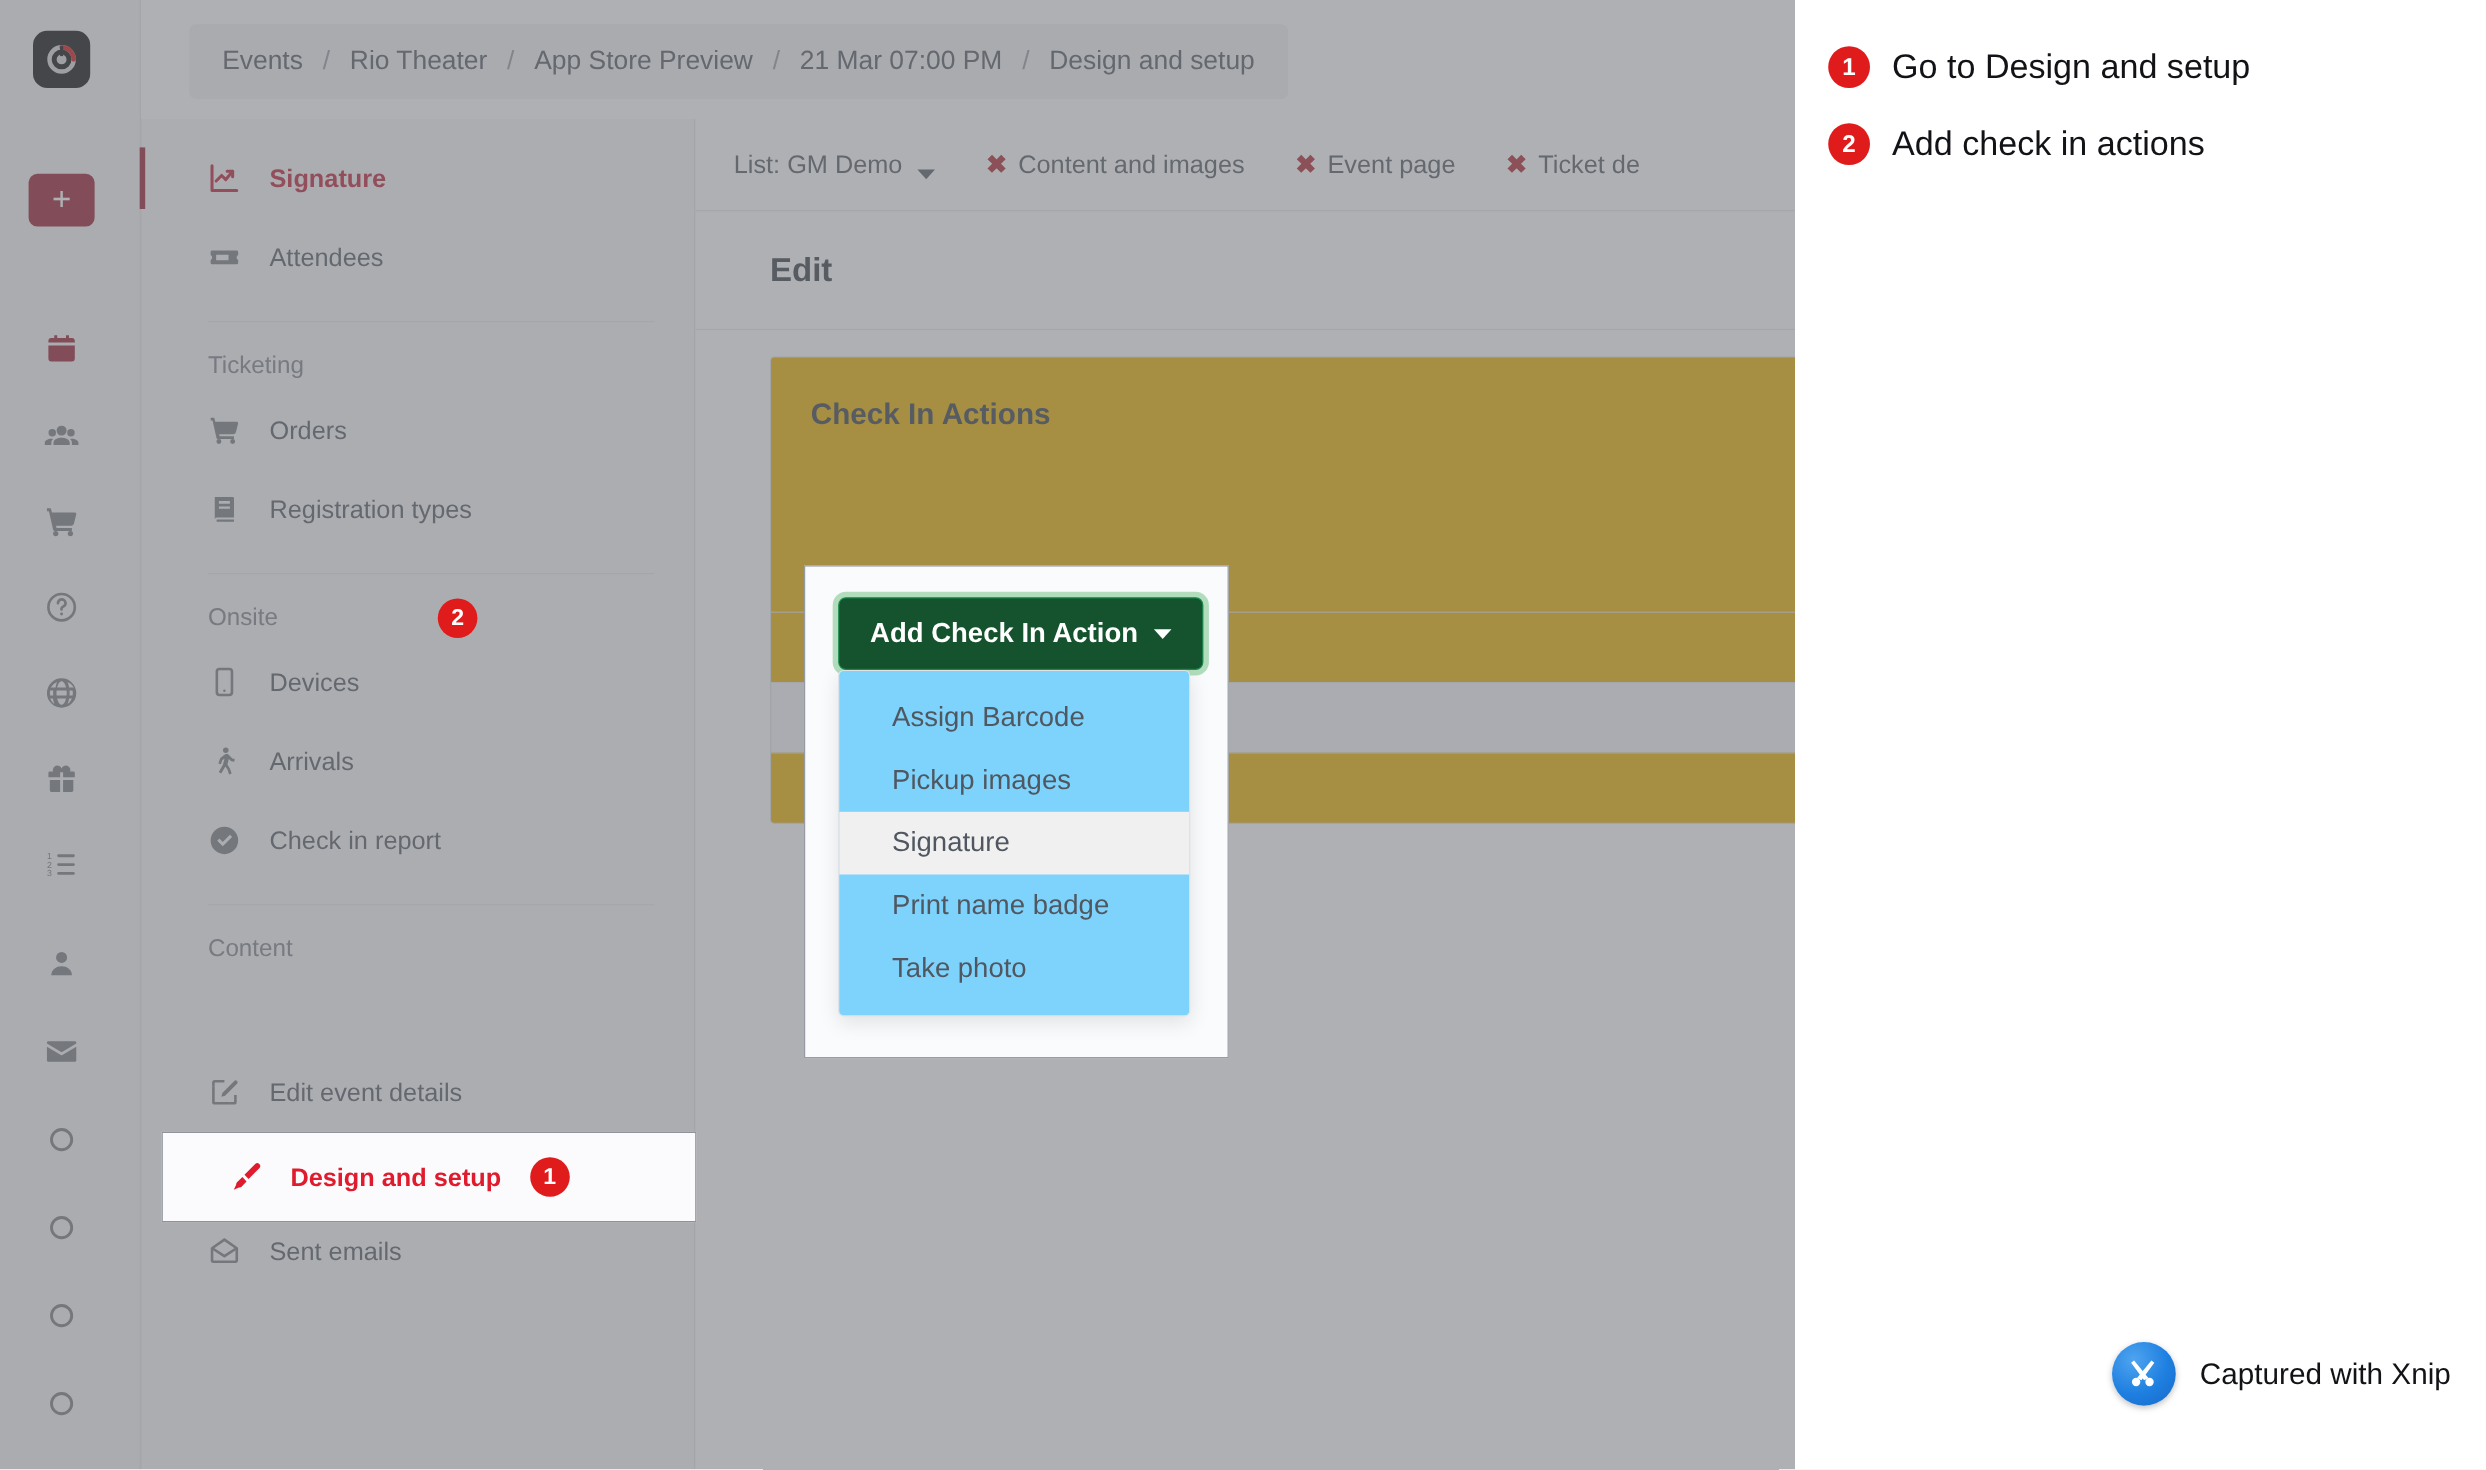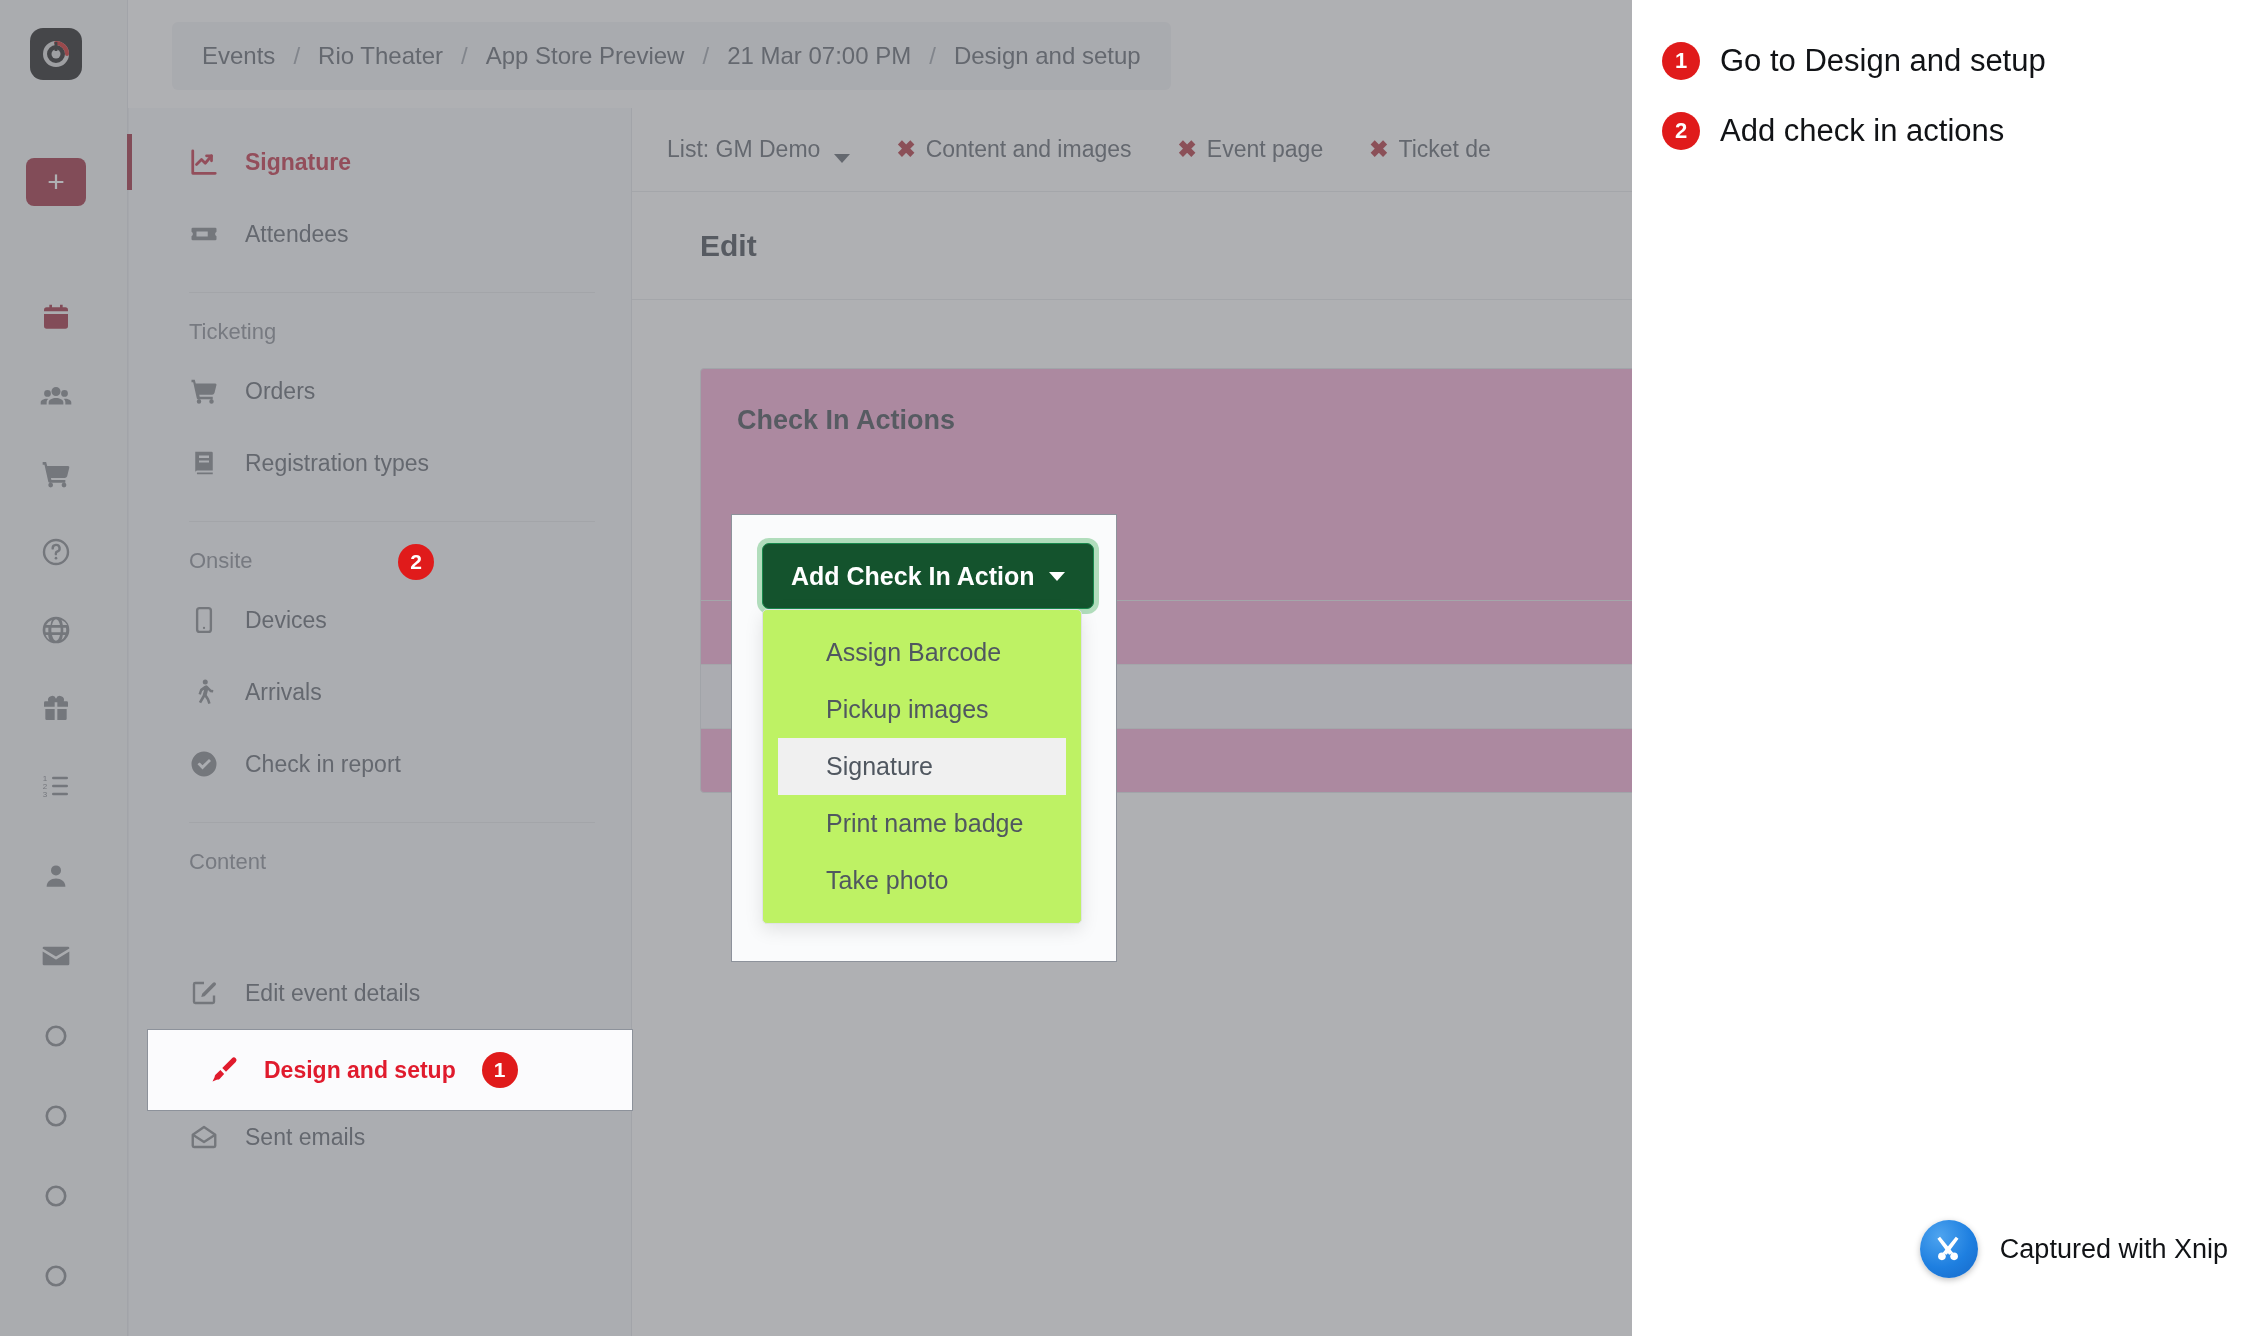"Check In Actions" .card { background: #f9a8d4 -> #eab308; margin: 68px 0 0 68px -> 24px 0 0 68px }
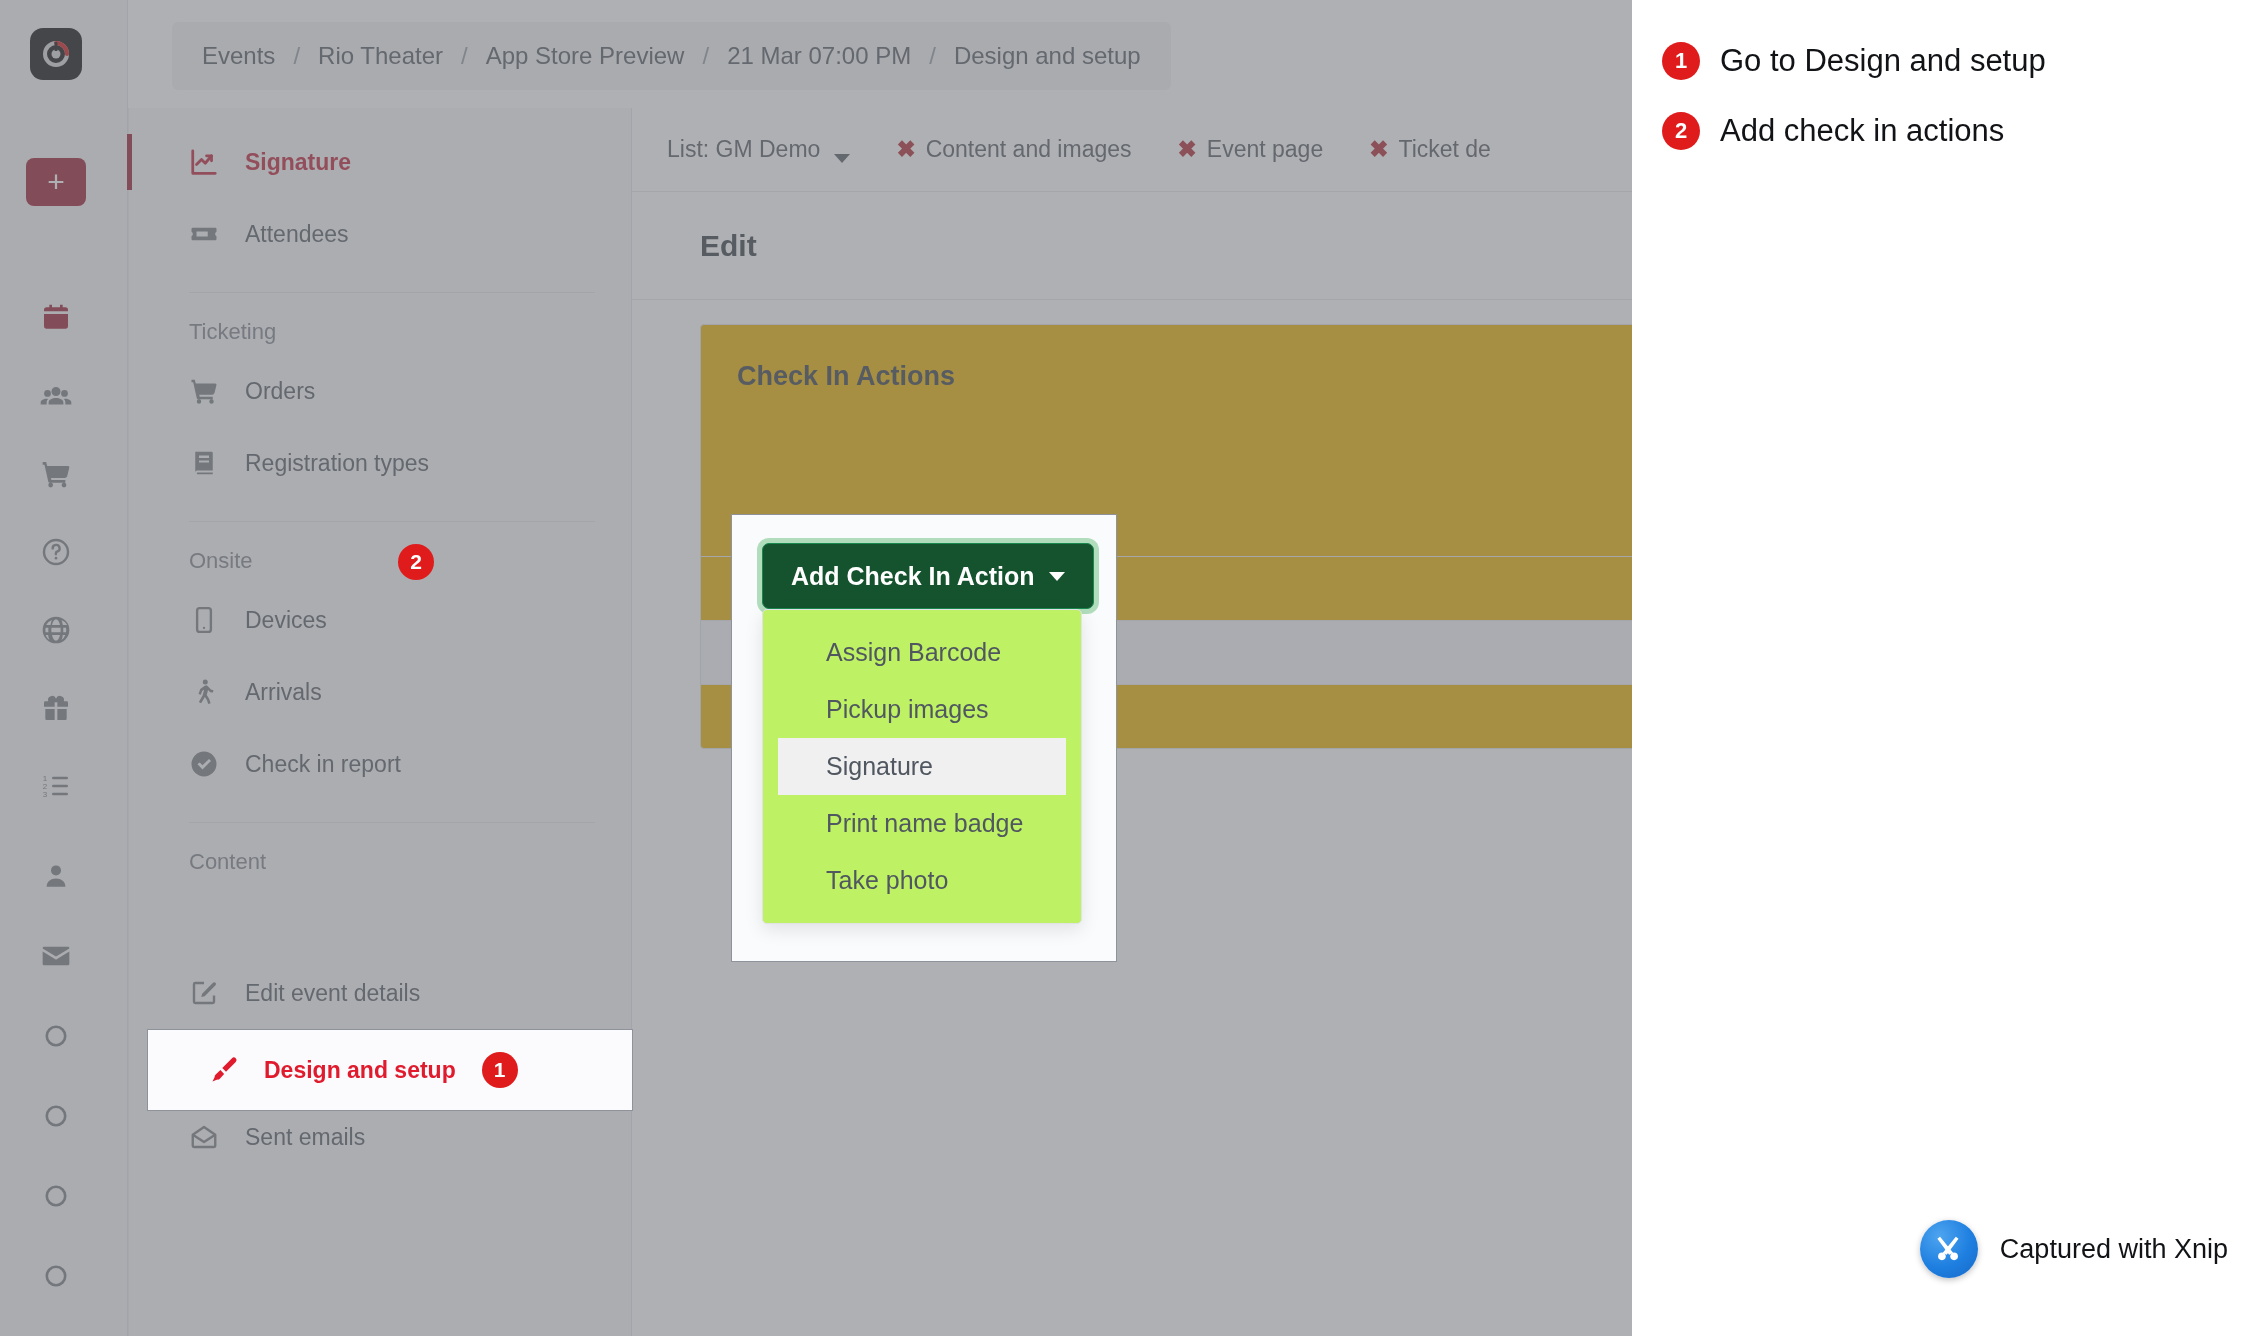"Assign Barcode" .dd-menu { background: #bef264 -> #7dd3fc; padding: 14px 15px -> 14px 0 }
